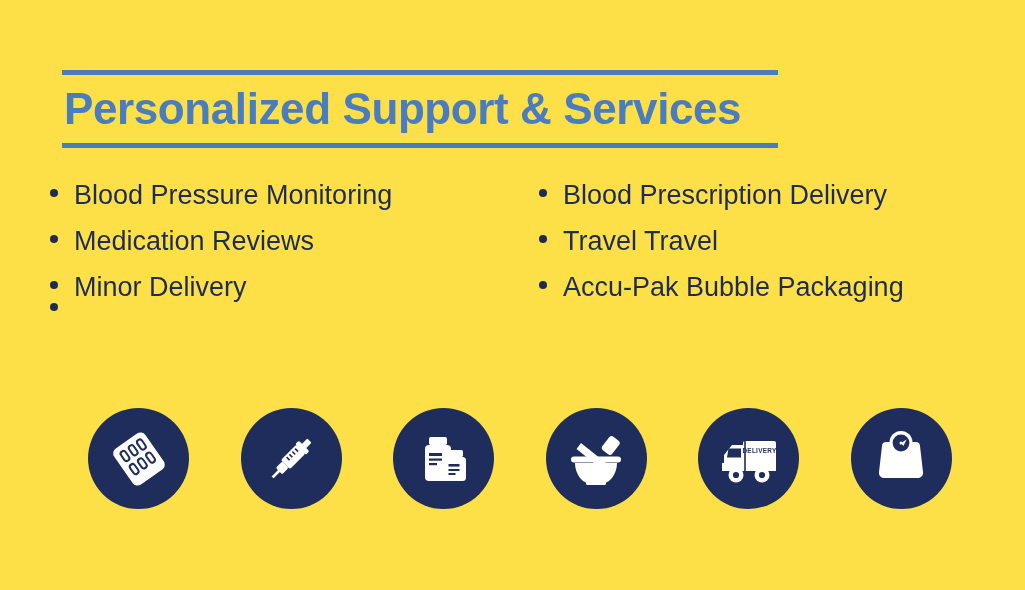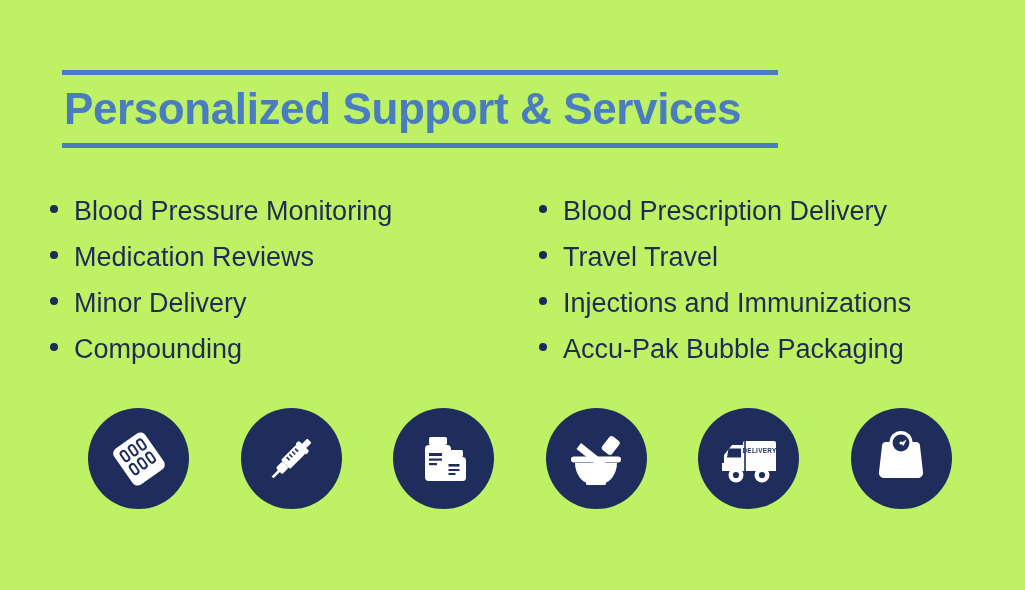"Personalized Support & Services" .slide { background: #bef264 -> #fde047 }
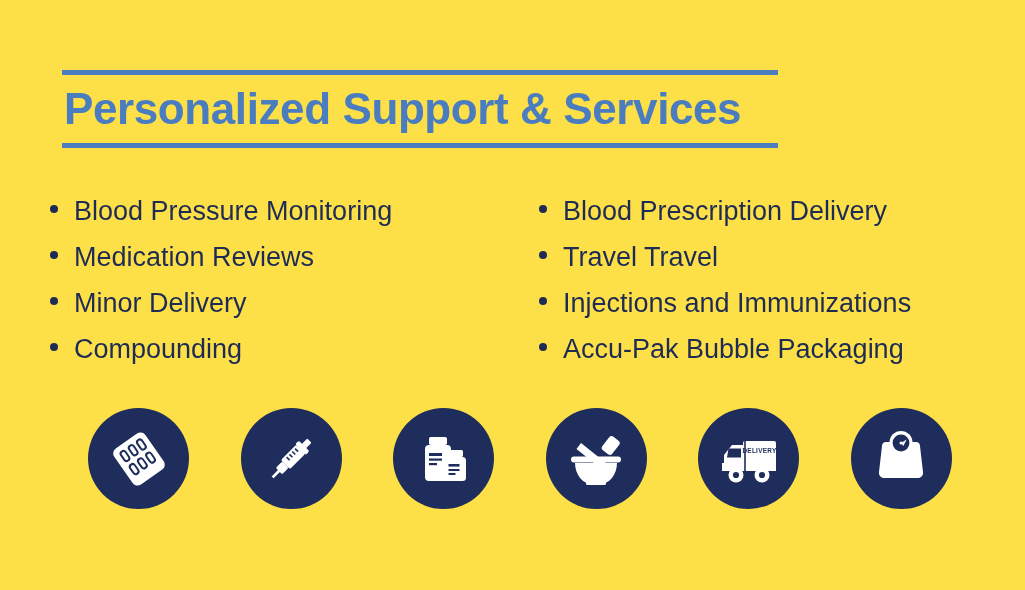"Blood Pressure Monitoring" .columns { top: 188px -> 172px }
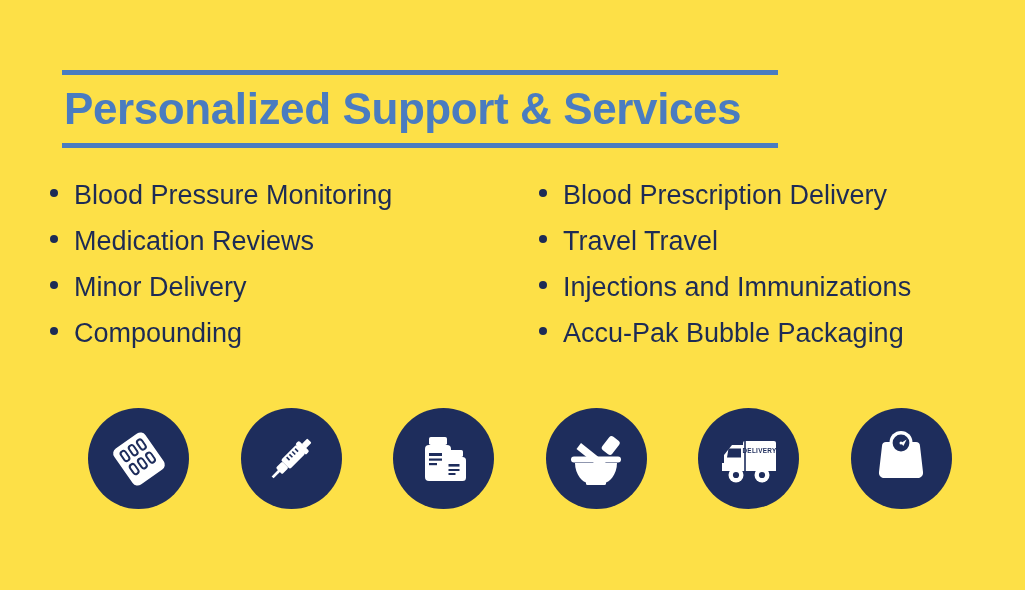"Injections and Immunizations" li { html: <li> <span></span> <span>Injections and Immunizations</span> </li> -> none }
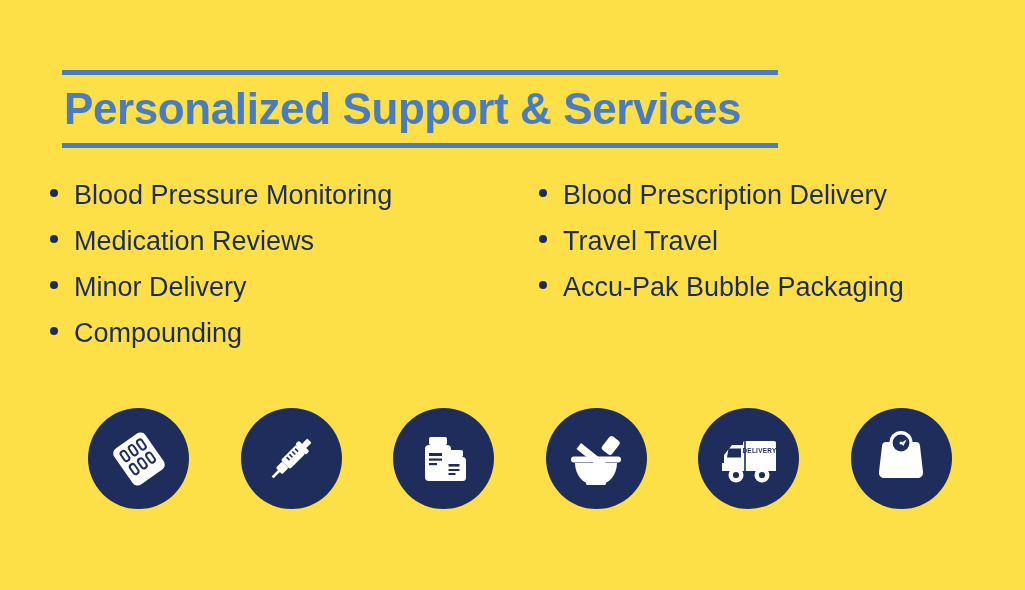"Compounding" span.bullet-label { html: <span>Compounding</span> -> none }
